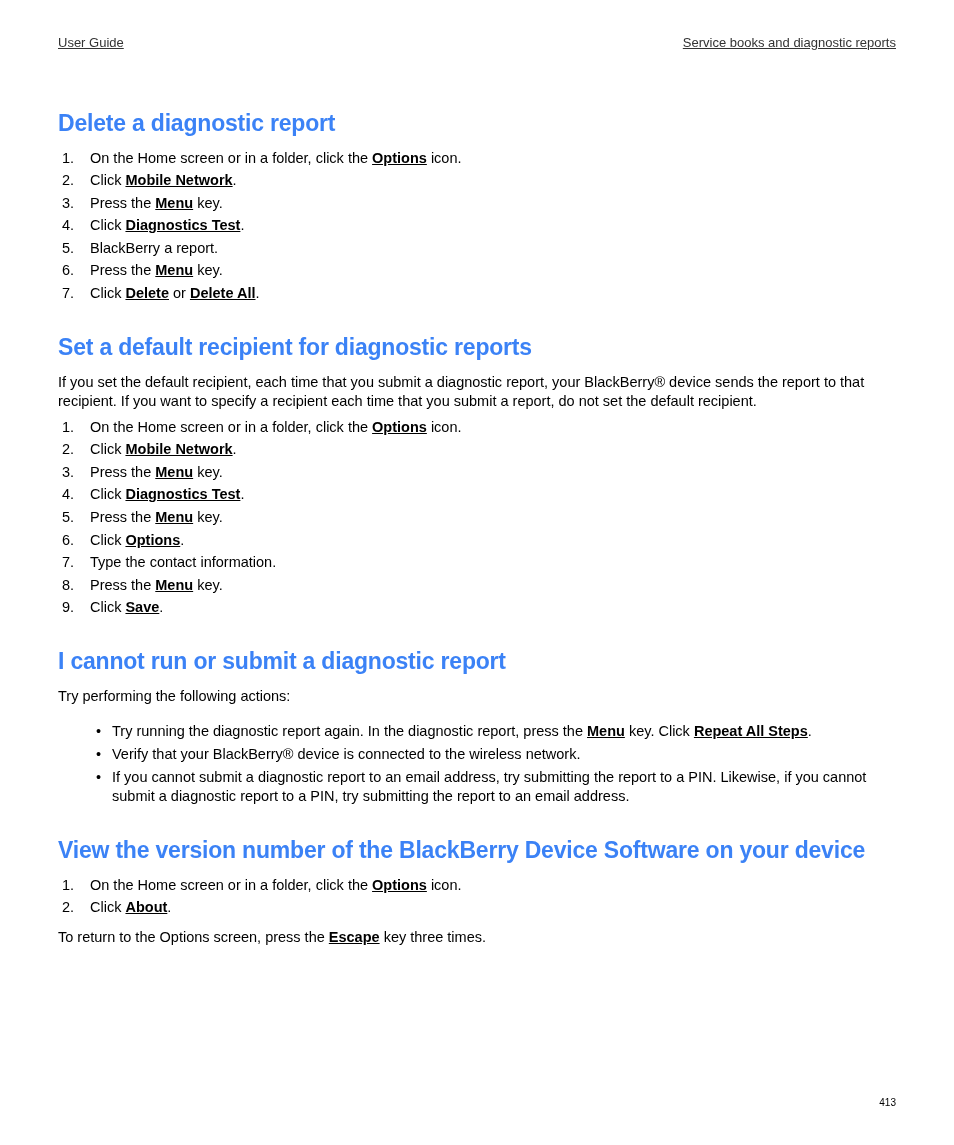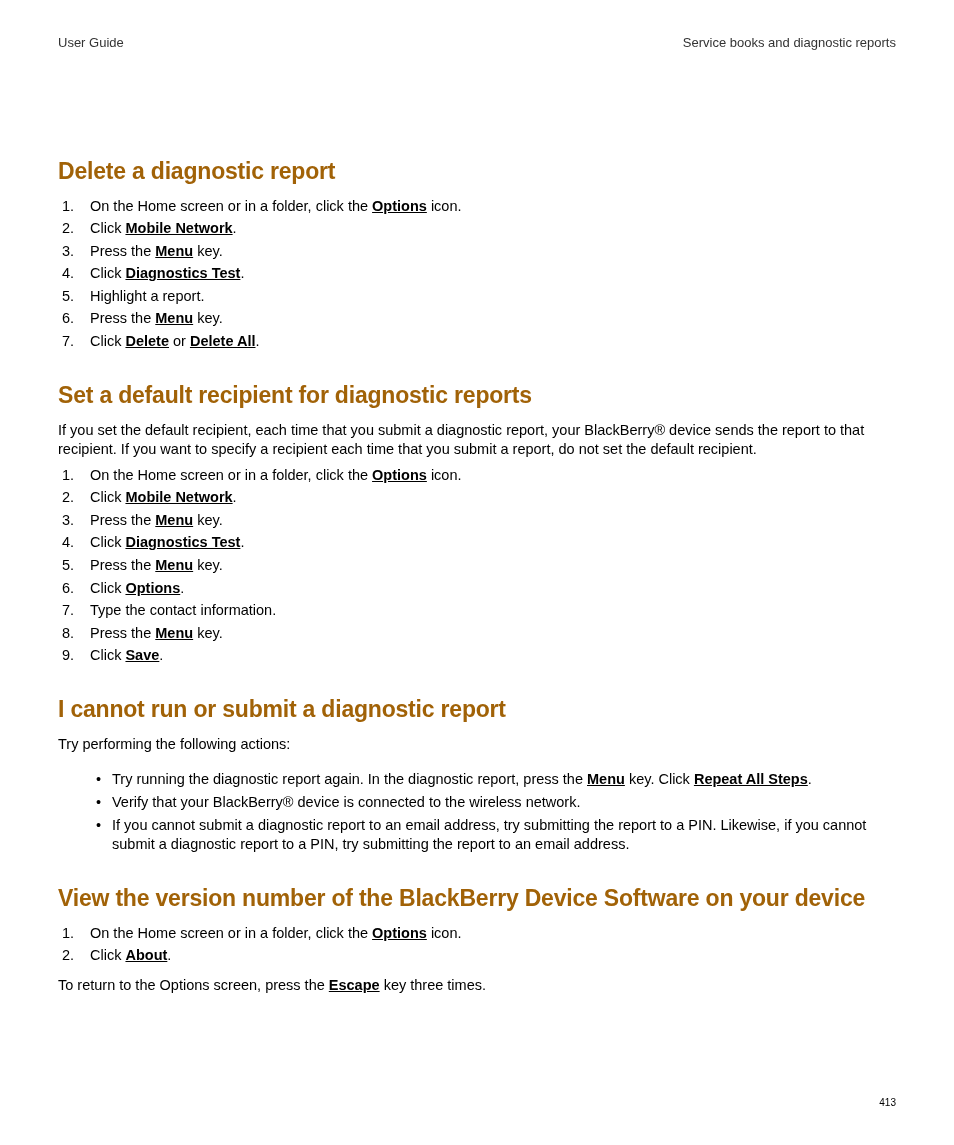"User Guide" .header { margin-bottom: 104px -> 56px; text-decoration: none -> underline }
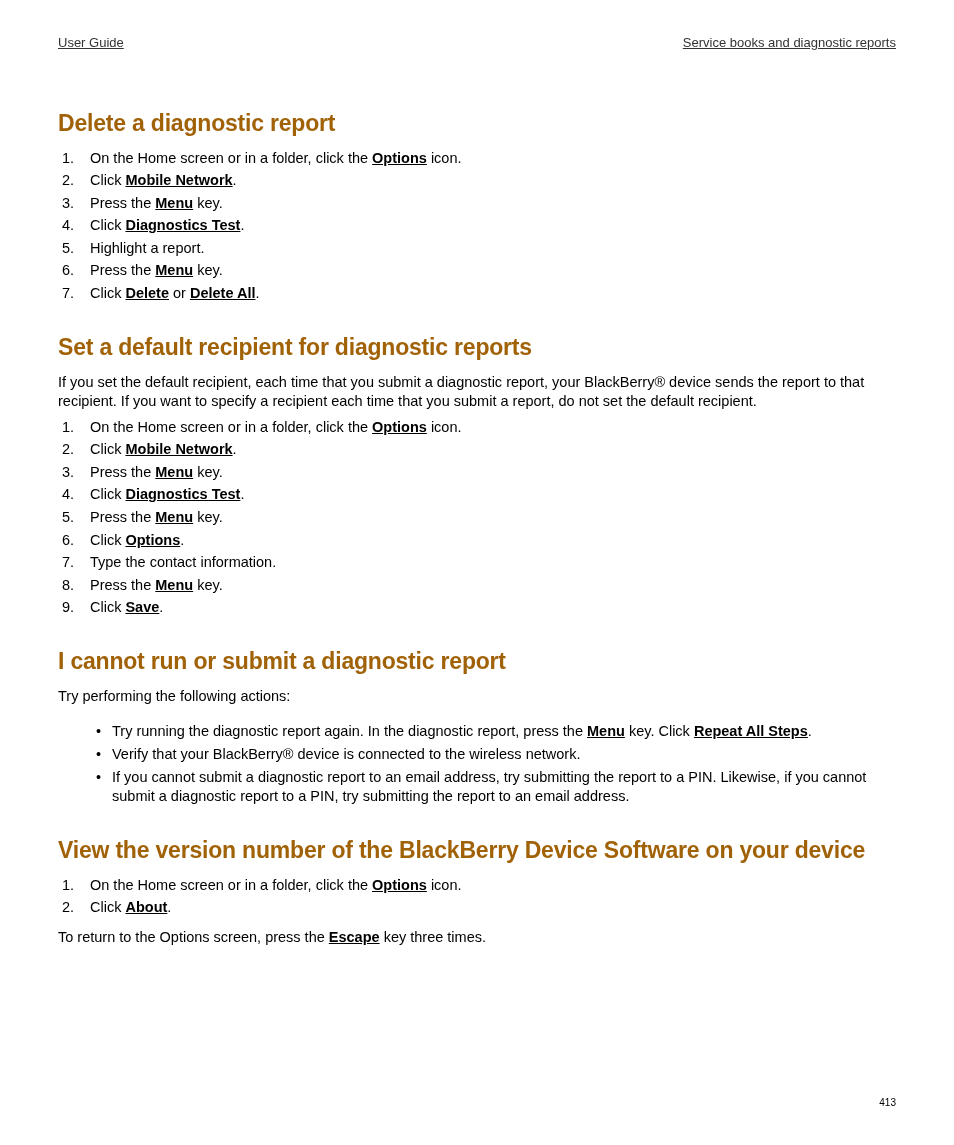"Delete a diagnostic report" h2 { color: #a16207 -> #3b82f6 }
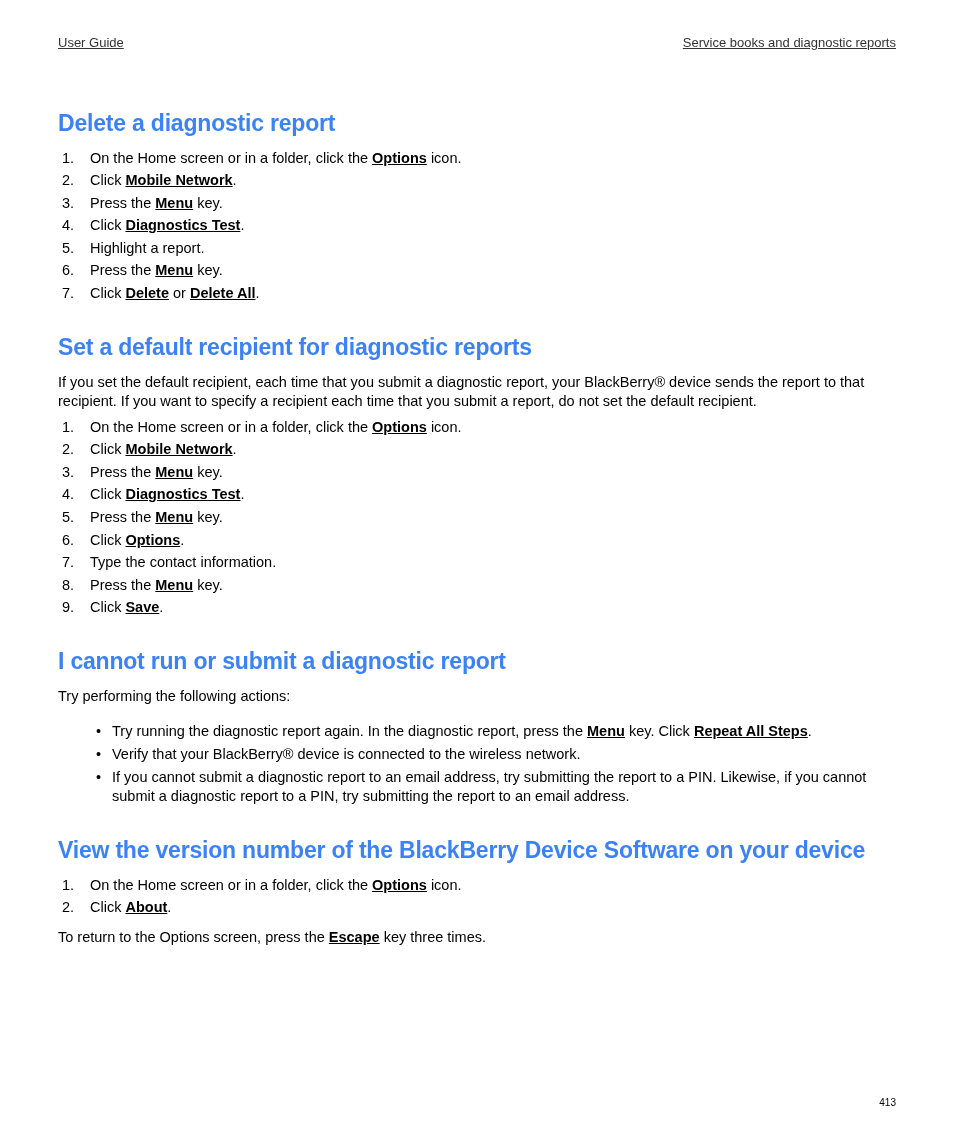"Highlight a report." span { text: Highlight -> BlackBerry }
